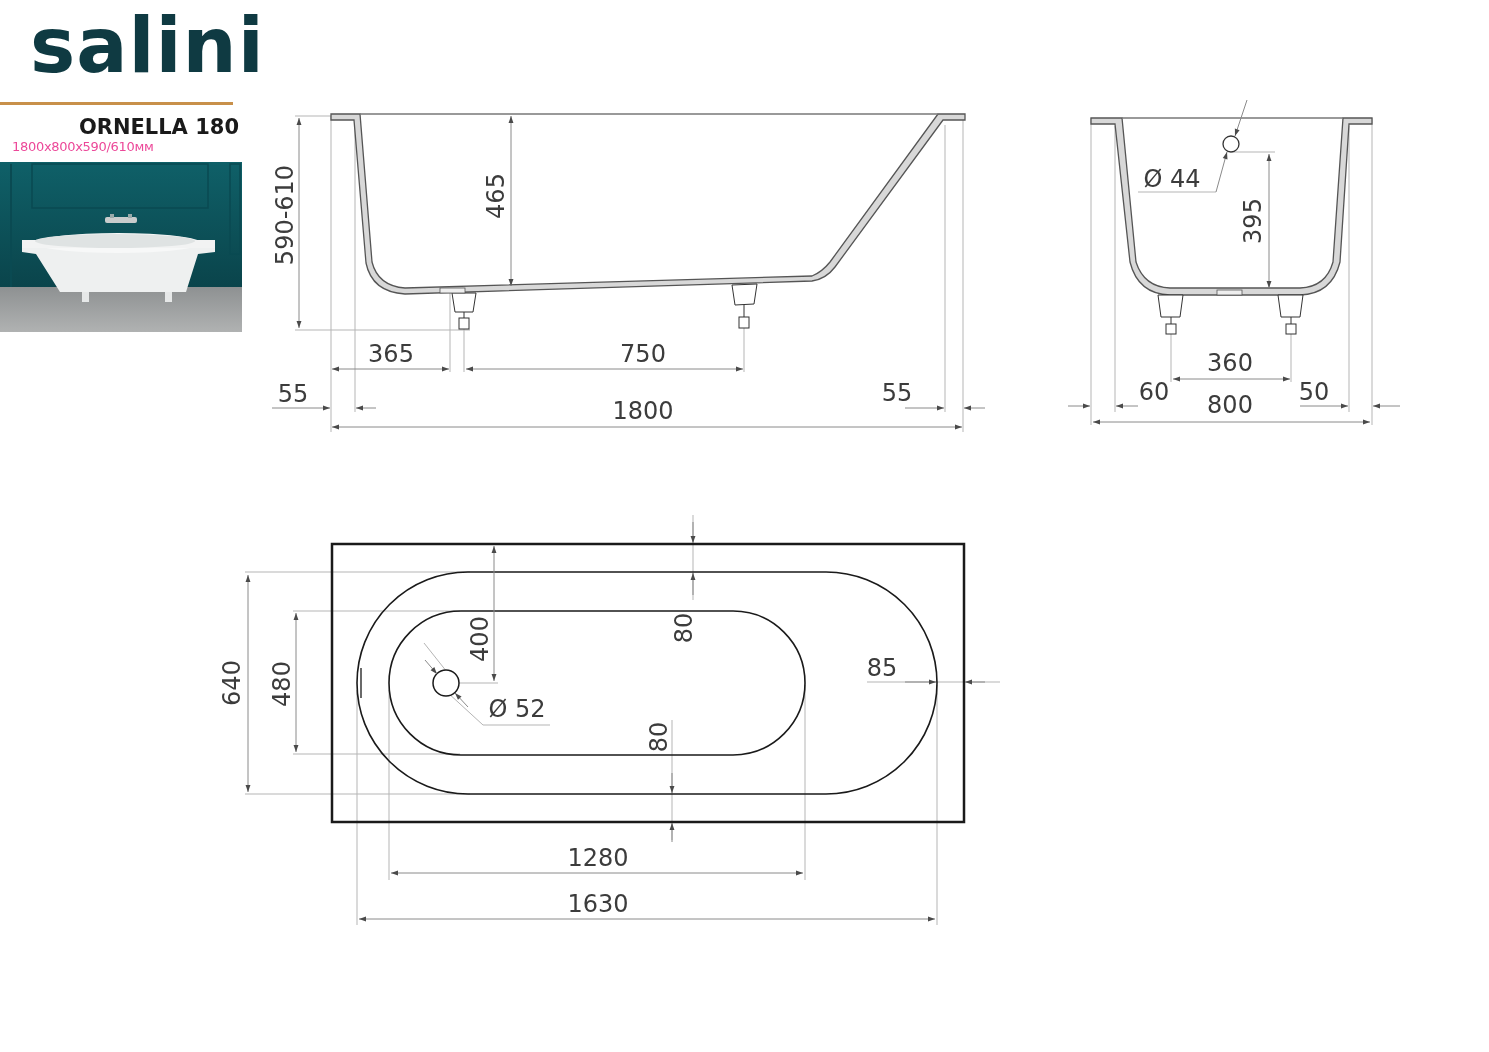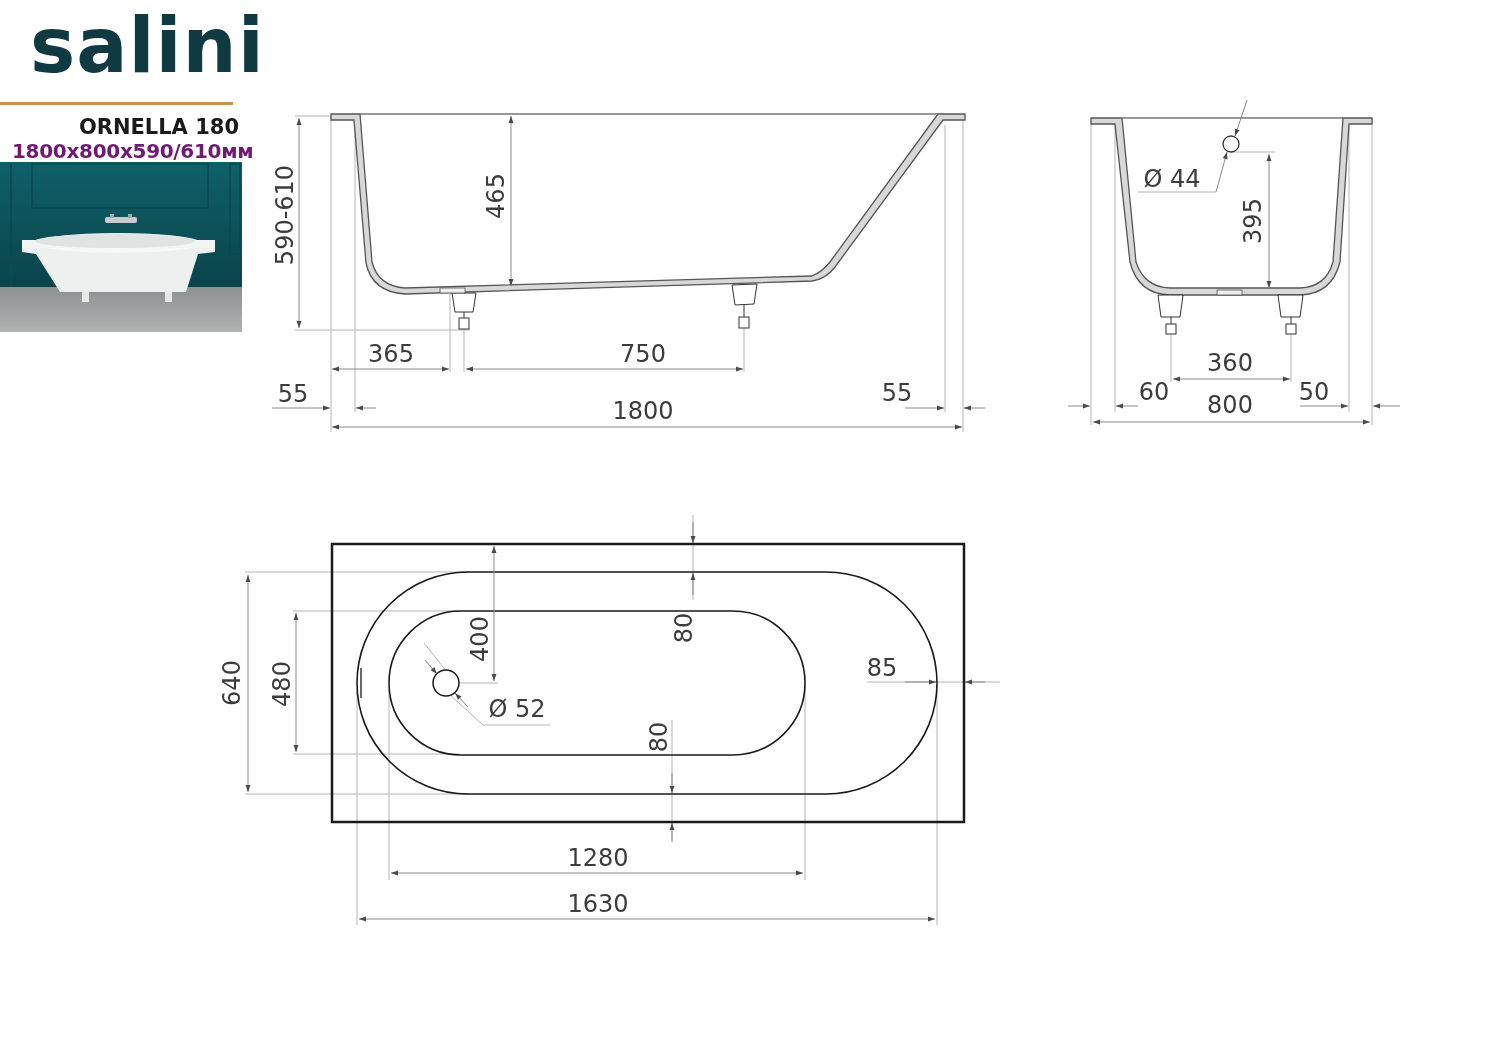"1800x800x590/610мм" .dims { color: #701a75 -> #ec4899; font-size: 20px -> 13px; font-weight: bold -> normal }
